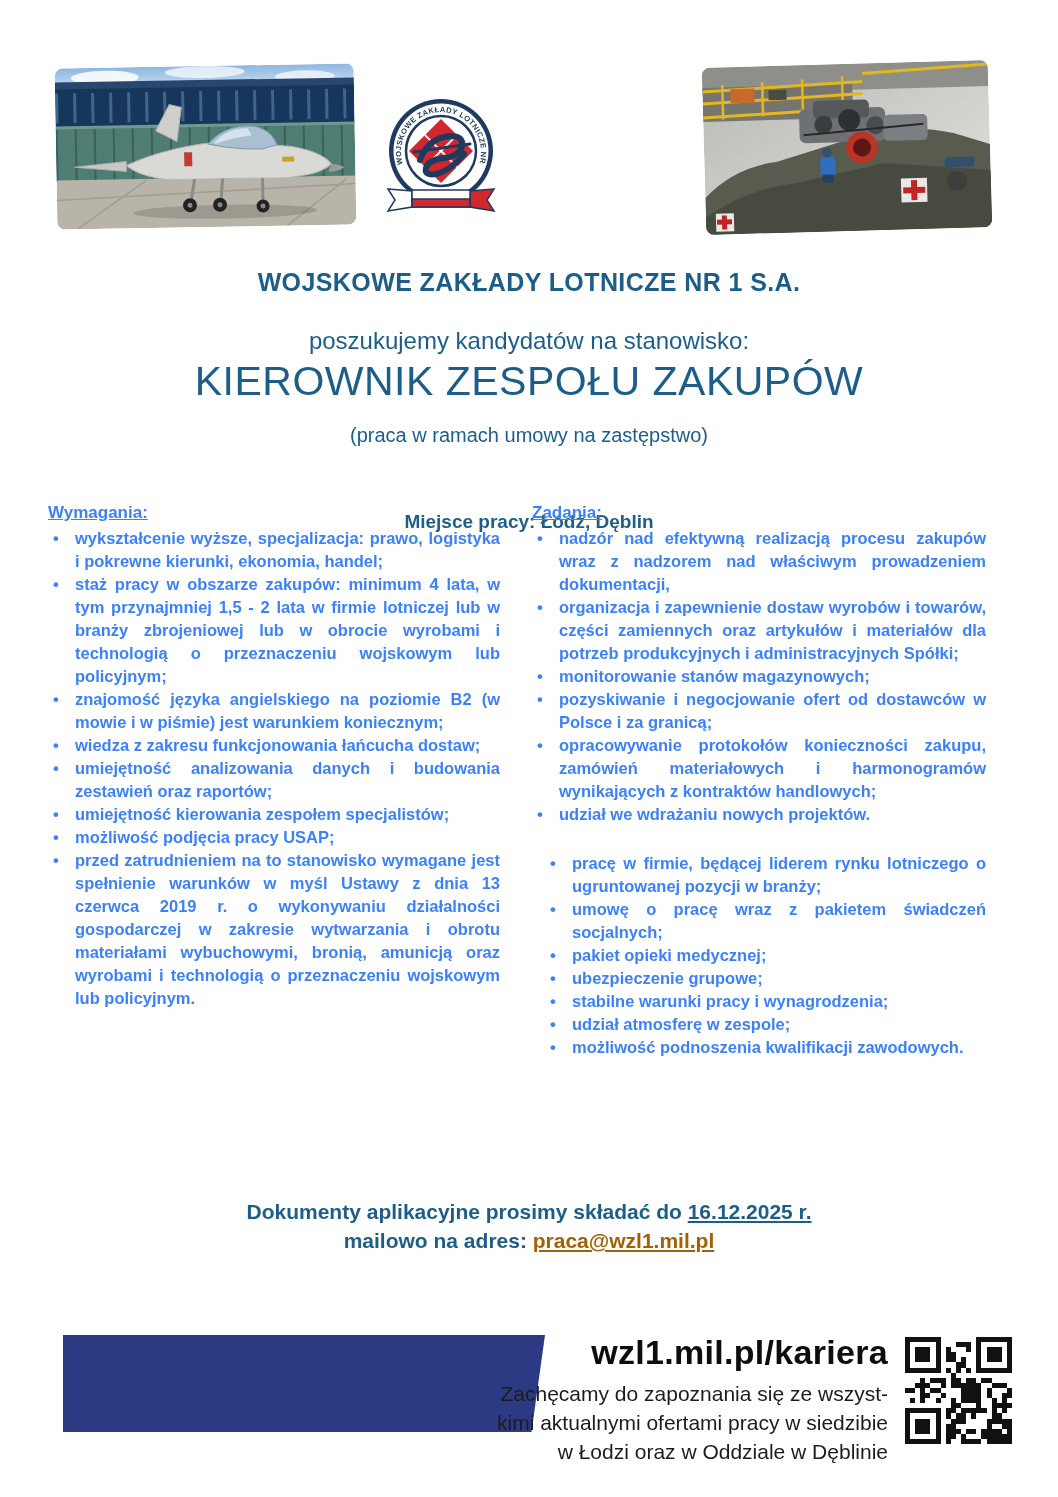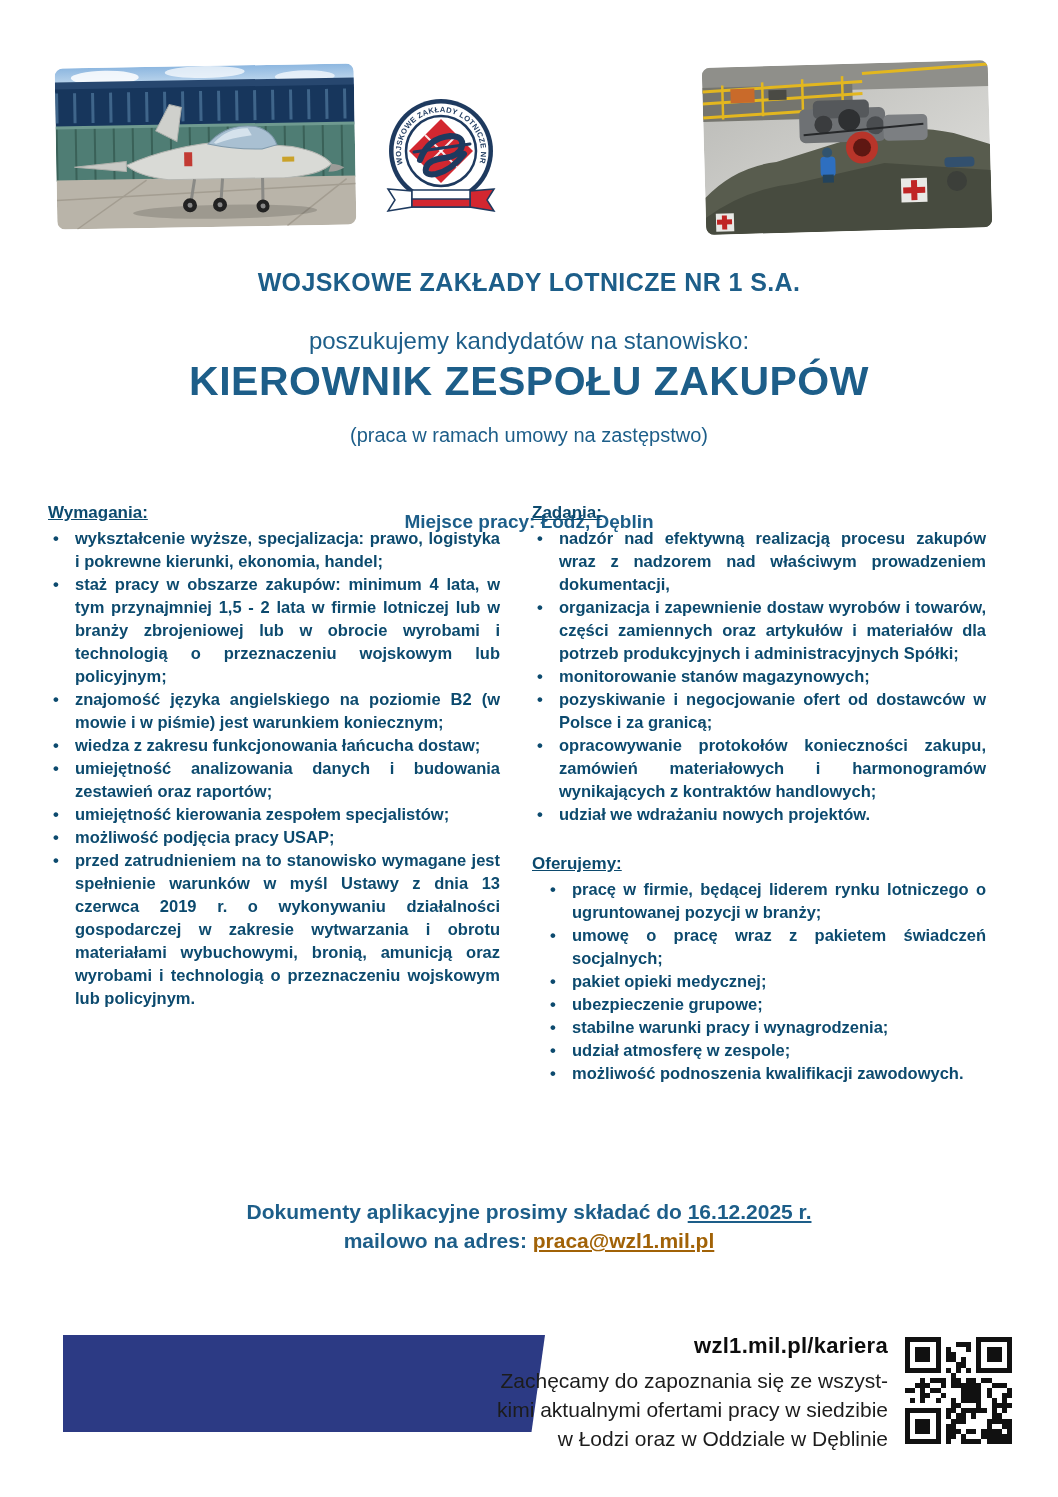"KIEROWNIK ZESPOŁU ZAKUPÓW" .job { font-weight: bold -> normal }
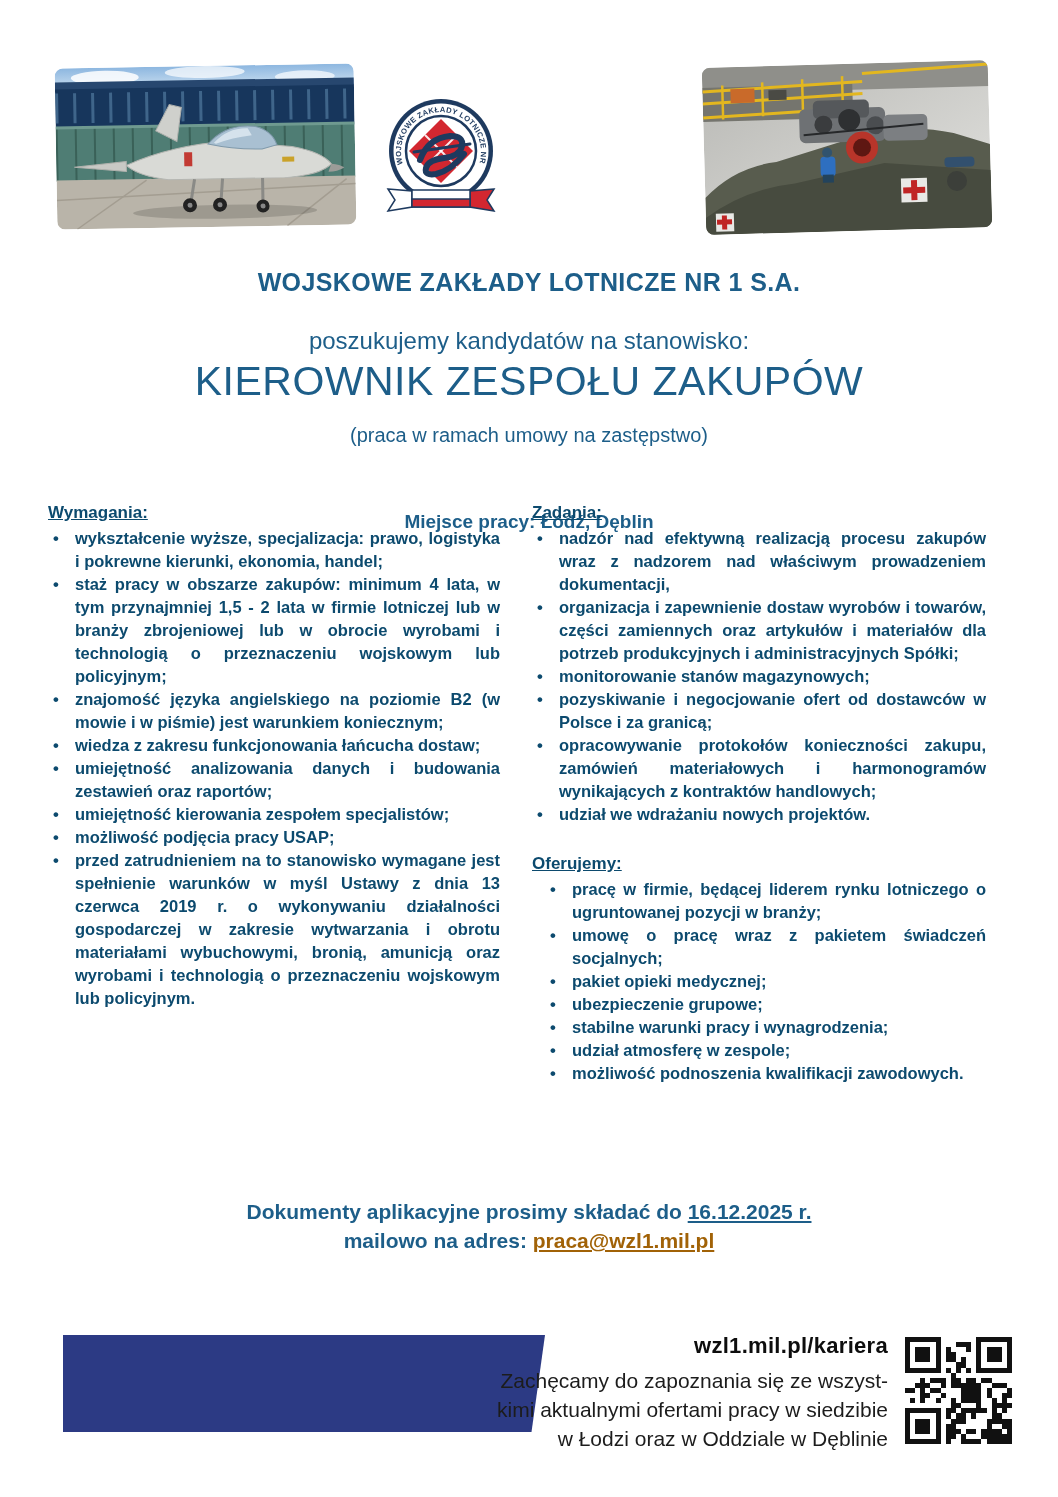"Wymagania:" .col { color: #0c4a6e -> #3b82f6 }
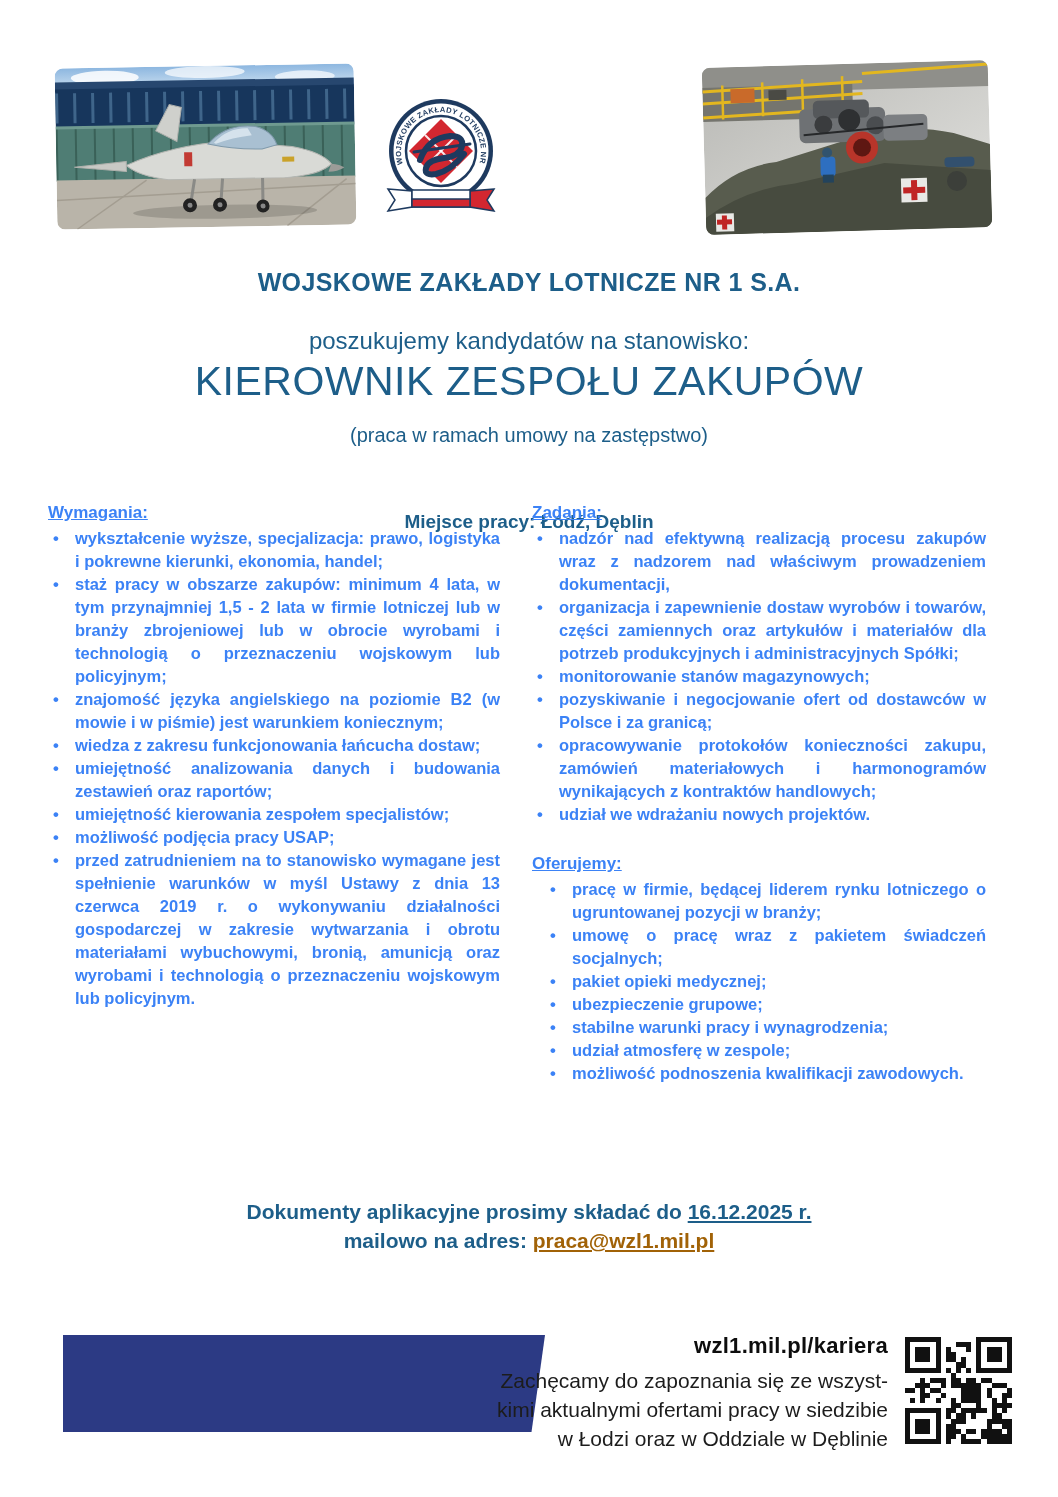"Oferujemy:" p.sec-h { html: <p>Oferujemy:</p> -> none }
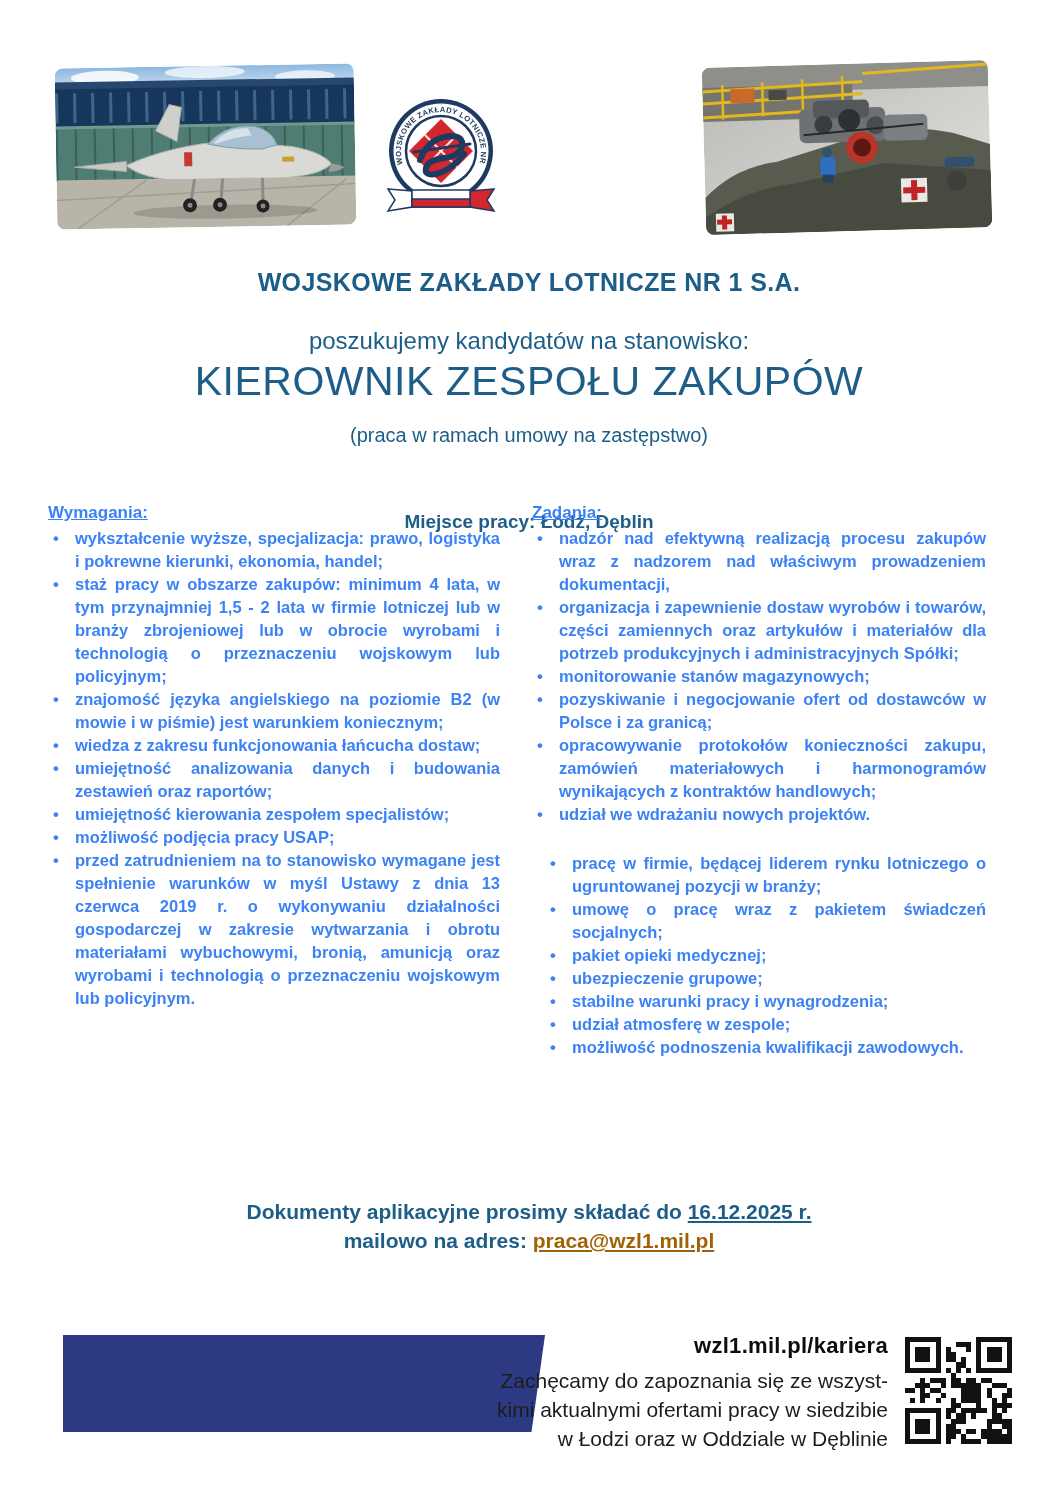"wzl1.mil.pl/kariera" .f-url { font-size: 22px -> 34px }
